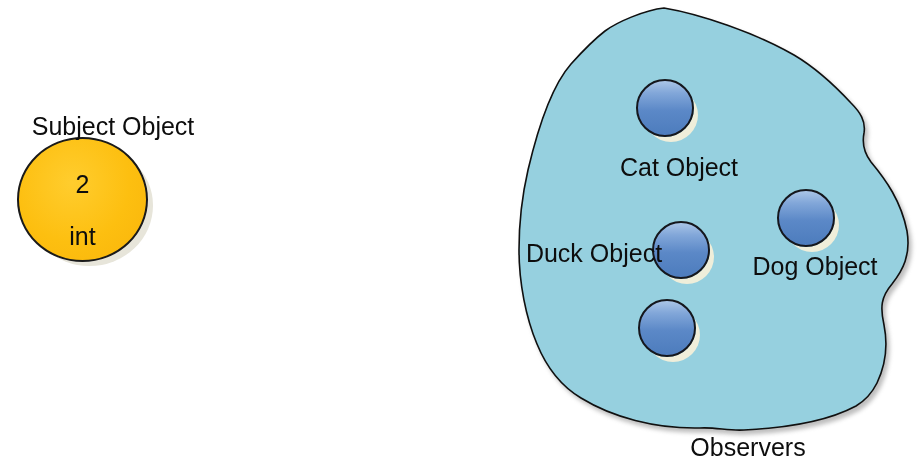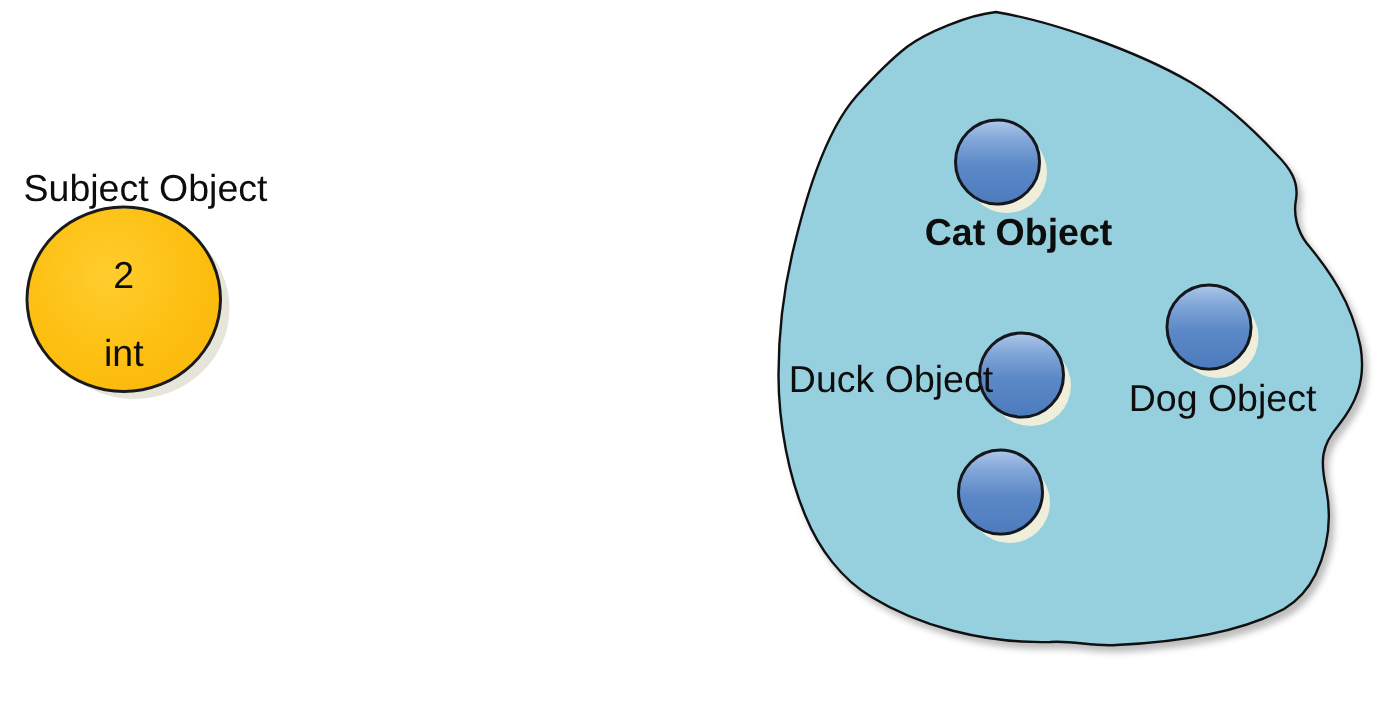"Subject Object" .label-subject { left: 97px -> 113px }
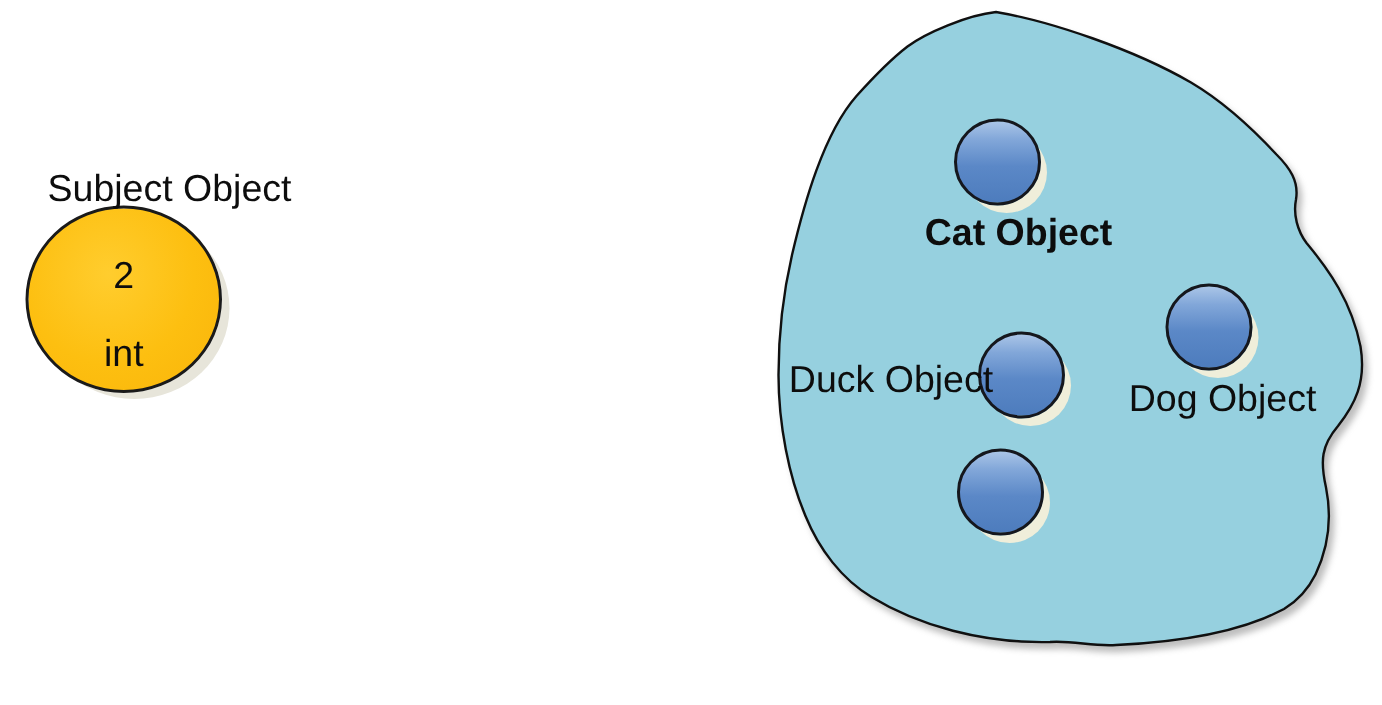"Cat Object" .label-cat { font-weight: bold -> none; top: 141px -> 153px }
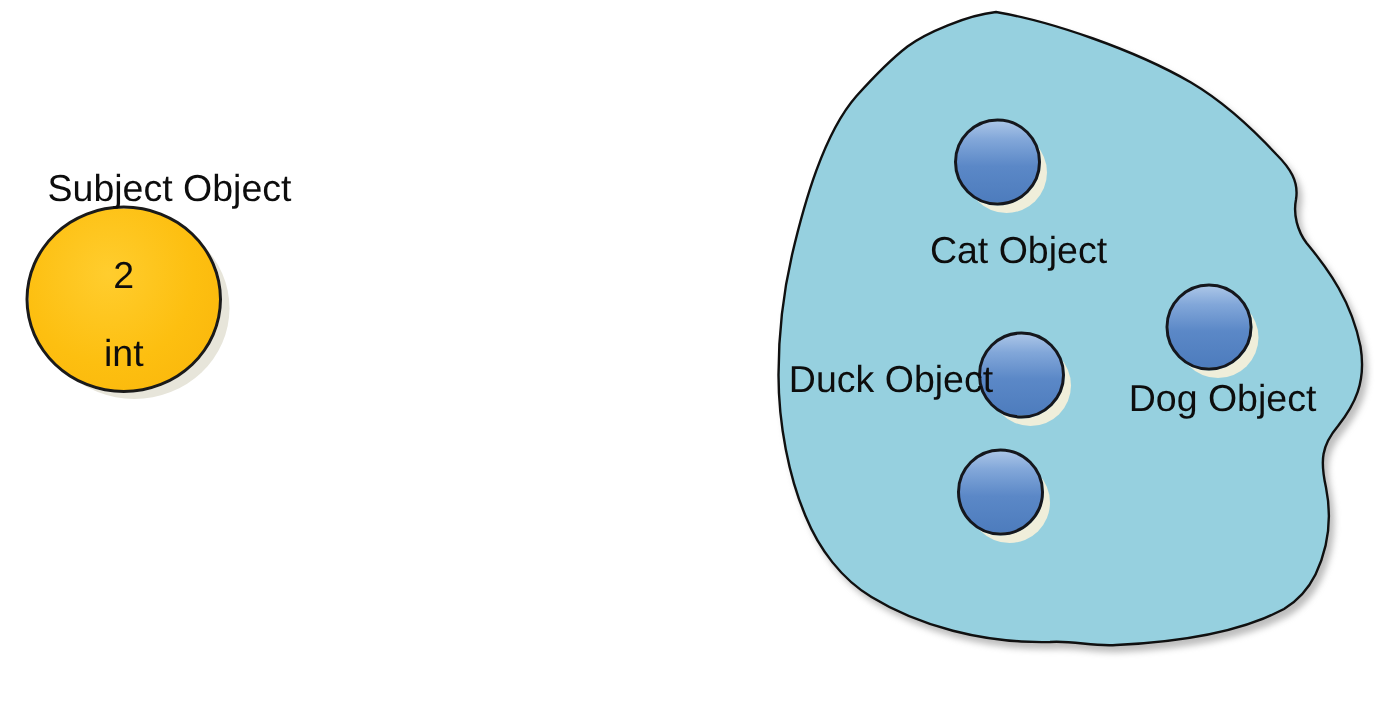"Observers" div.label { html: none -> <div>Observers</div> }
